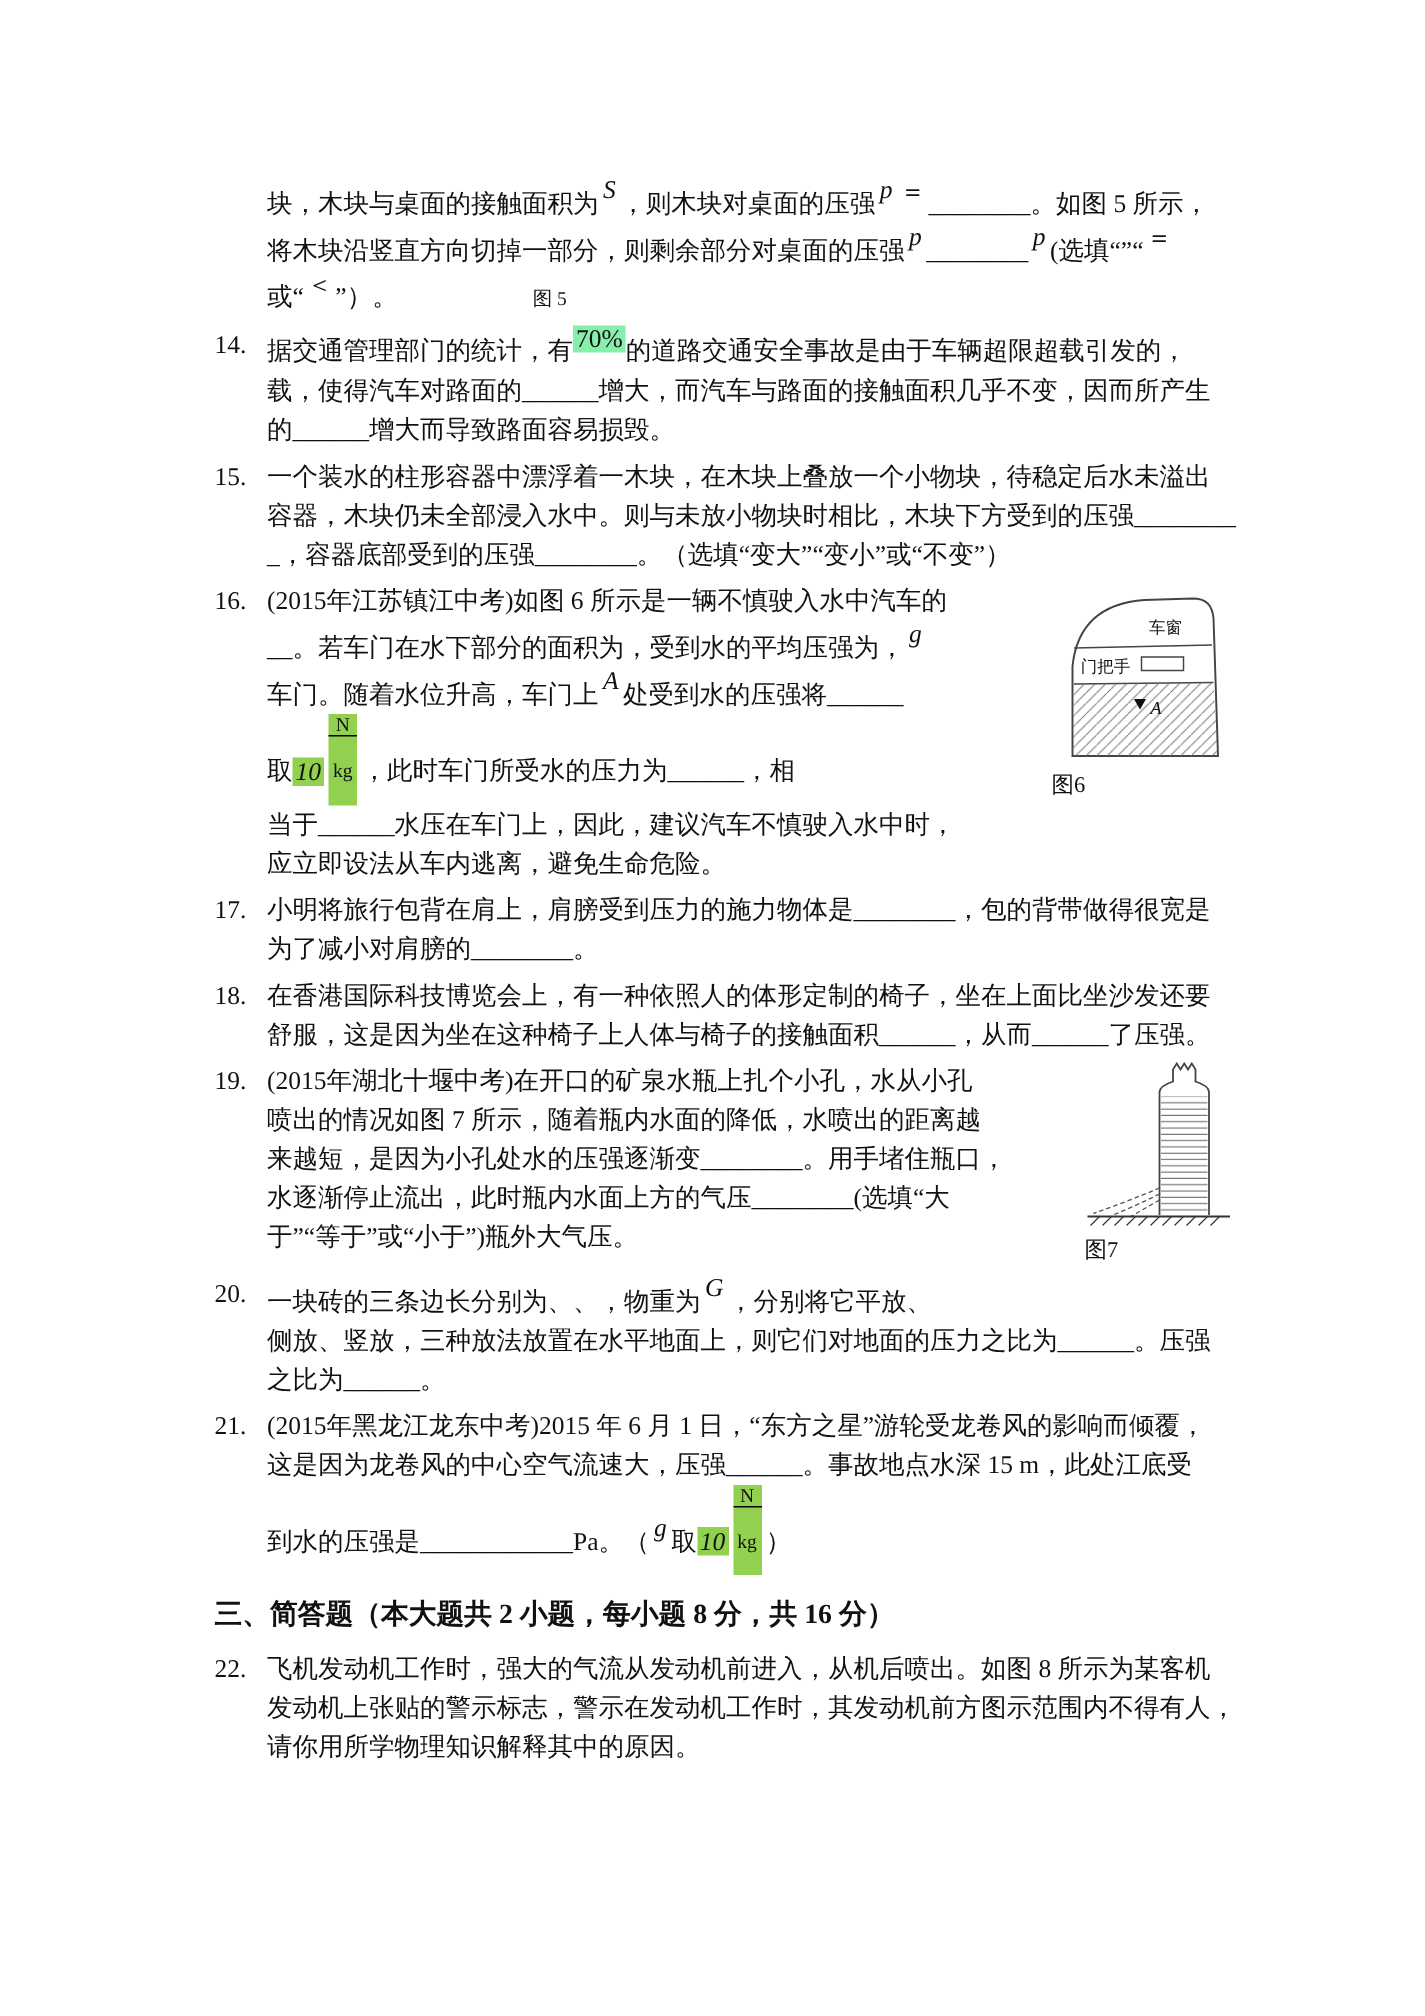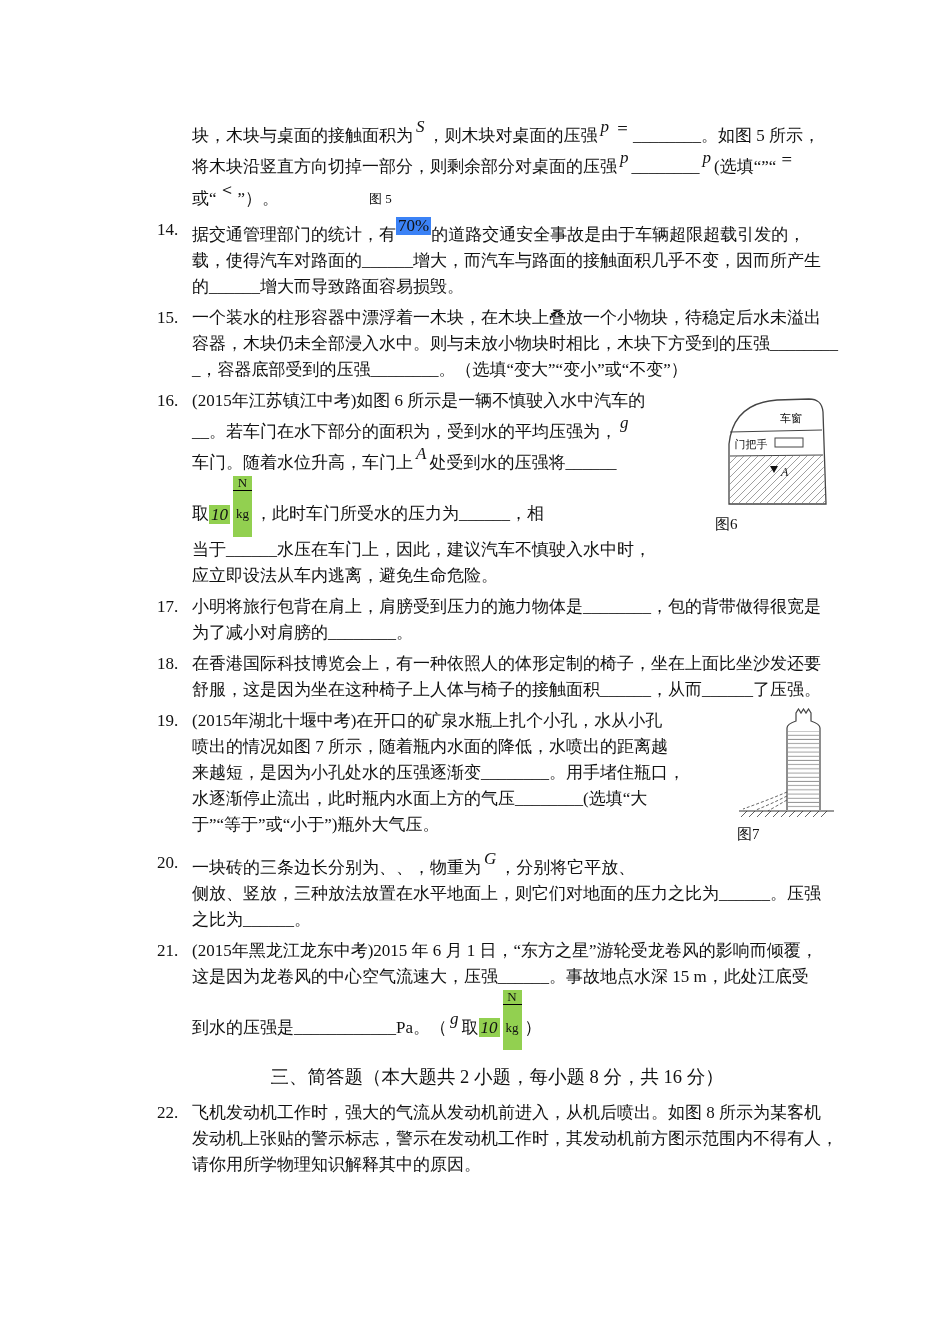"块，木块与桌面的接触面积为 S ，则木块对桌面的压强 p" .content { left: 157px -> 143px }
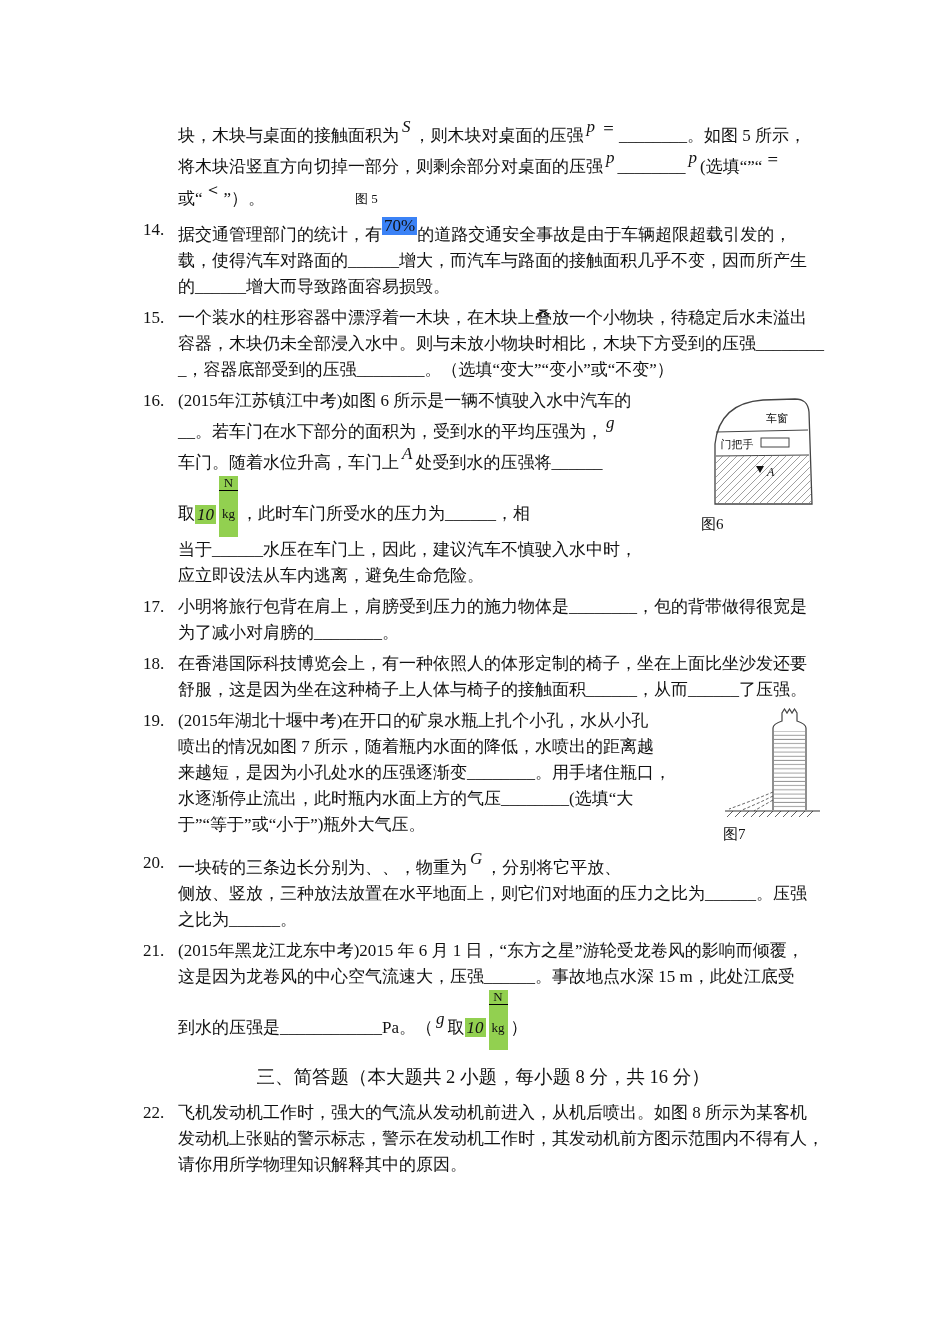"70%" .hy { background: #3b82f6 -> #86efac }
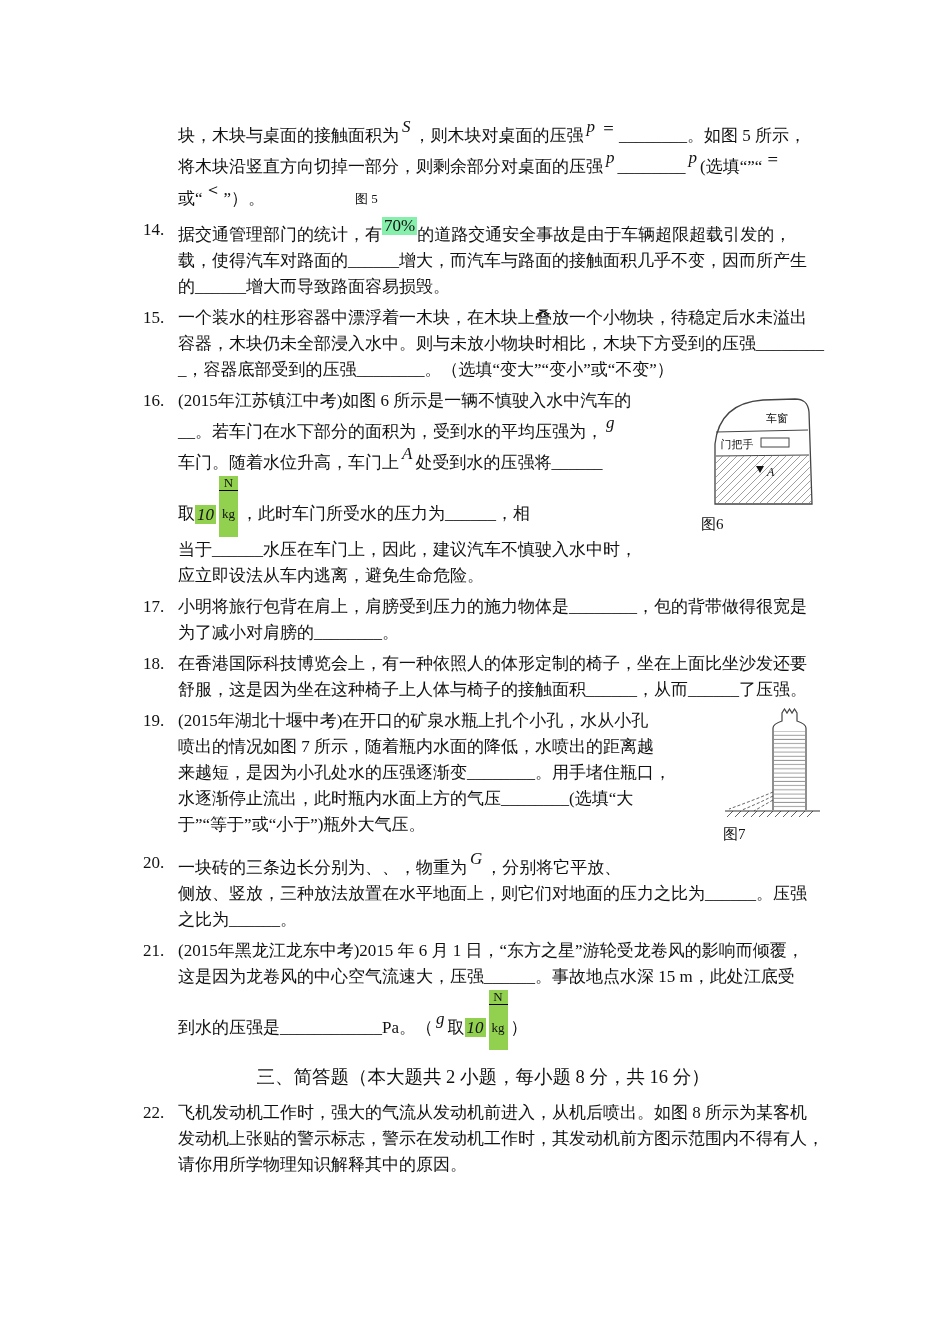"三、简答题（本大题共 2 小题，每小题 8 分，共" .heading { font-weight: normal -> bold; text-align: center -> none }
